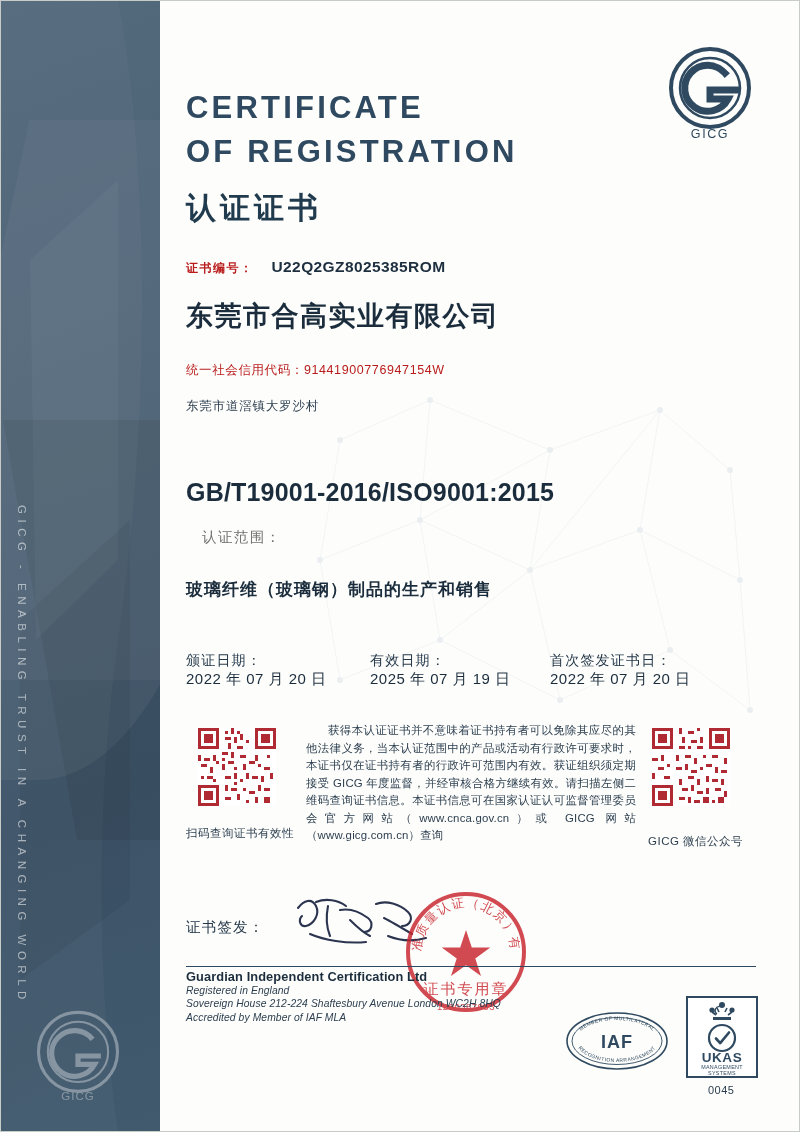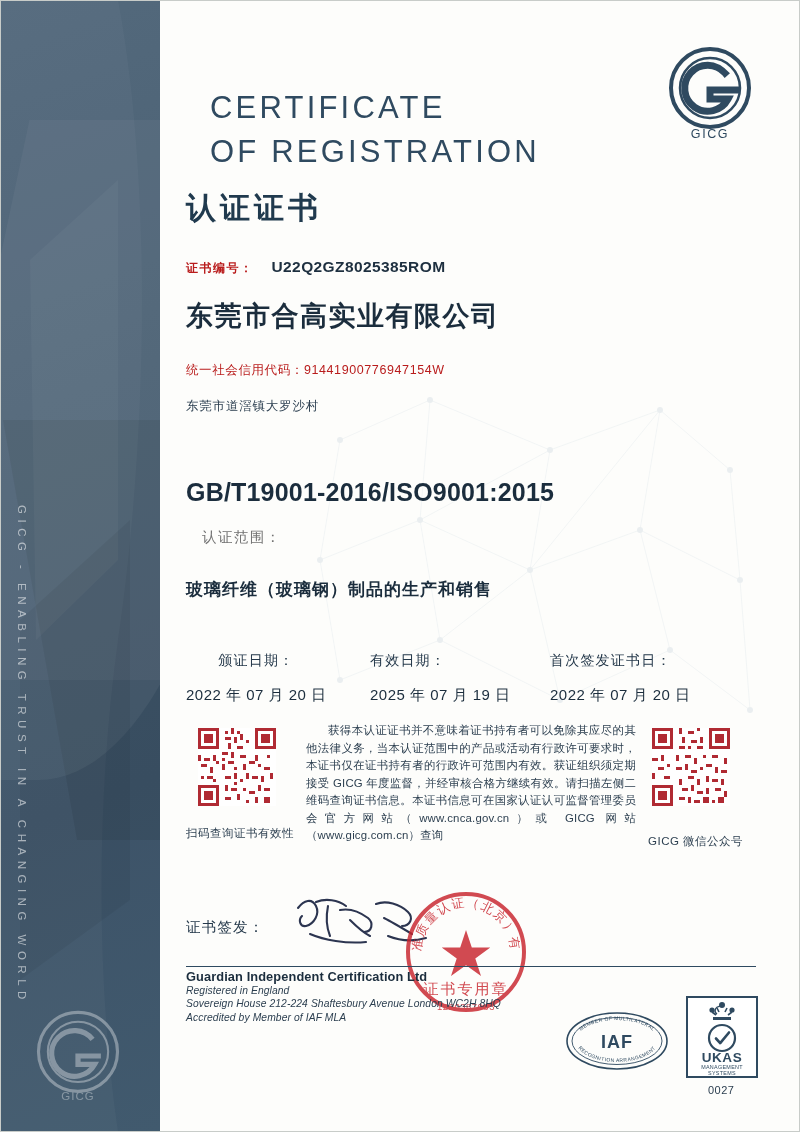"CERTIFICATE" .title-en { font-weight: normal -> bold; margin-left: 24px -> none }
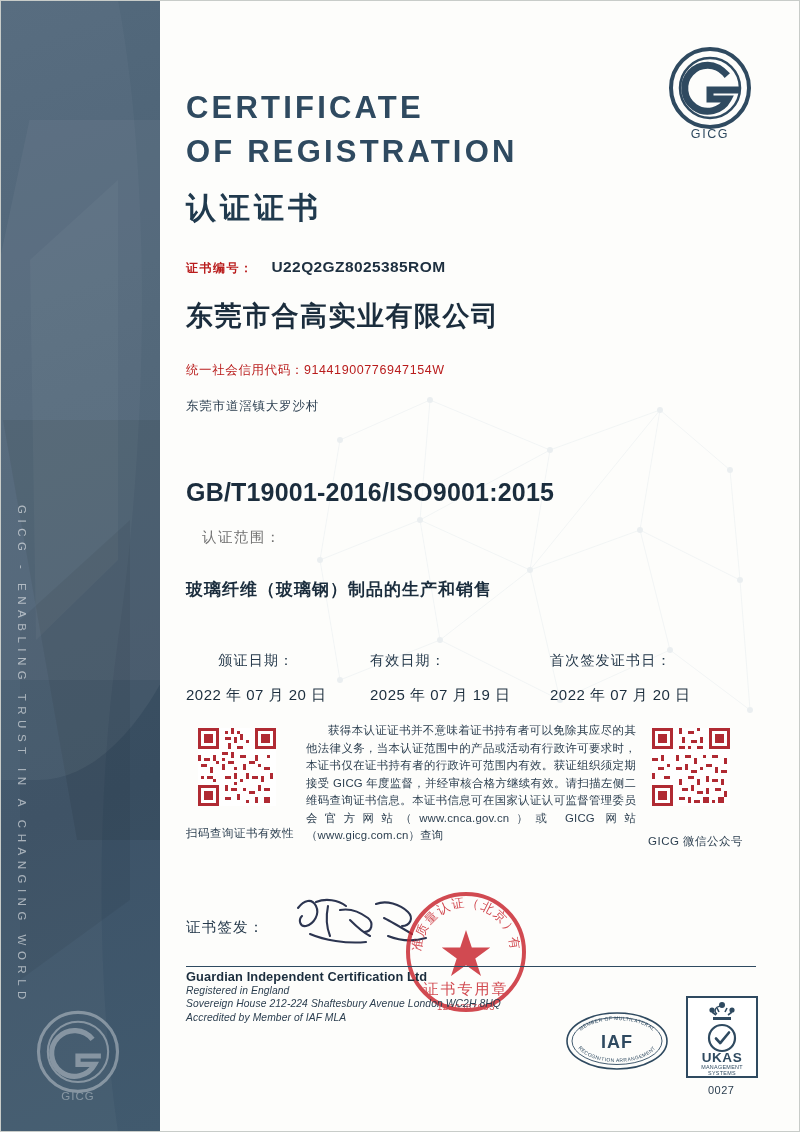"颁证日期：" .date-col-1 { text-align: center -> none }
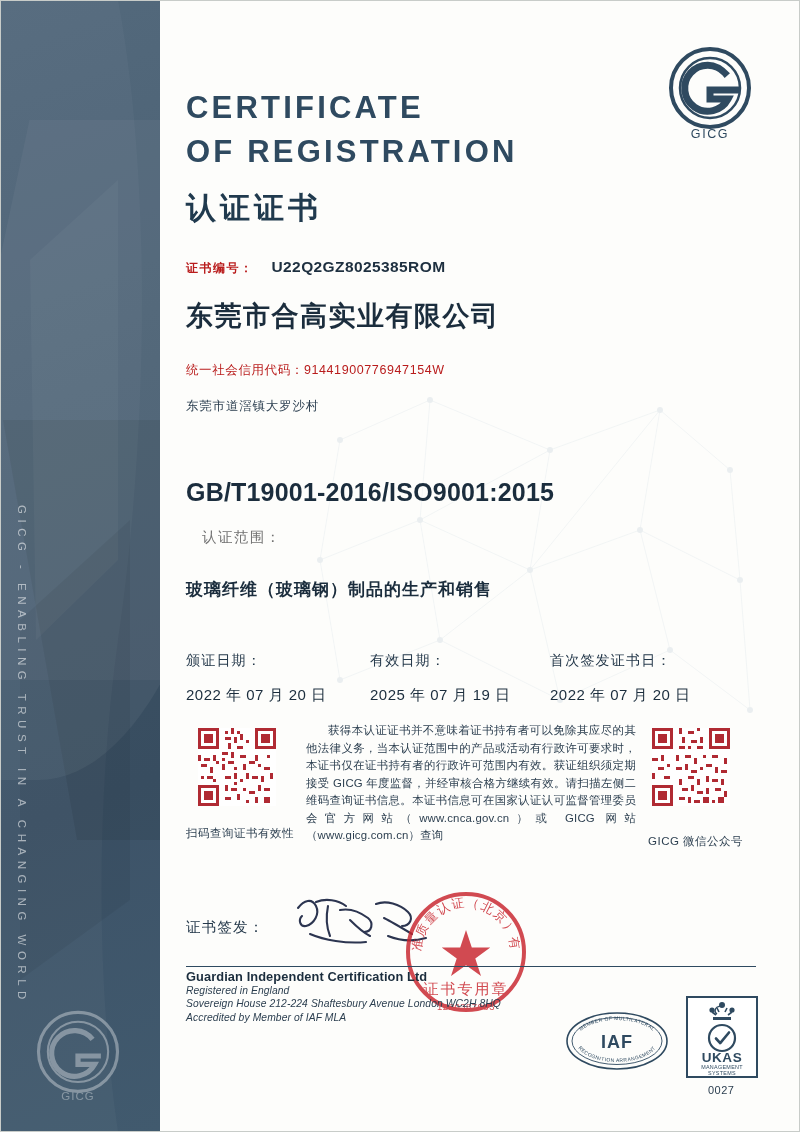"2022 年 07 月 20" .date-col .d-value { margin-top: 16px -> none }
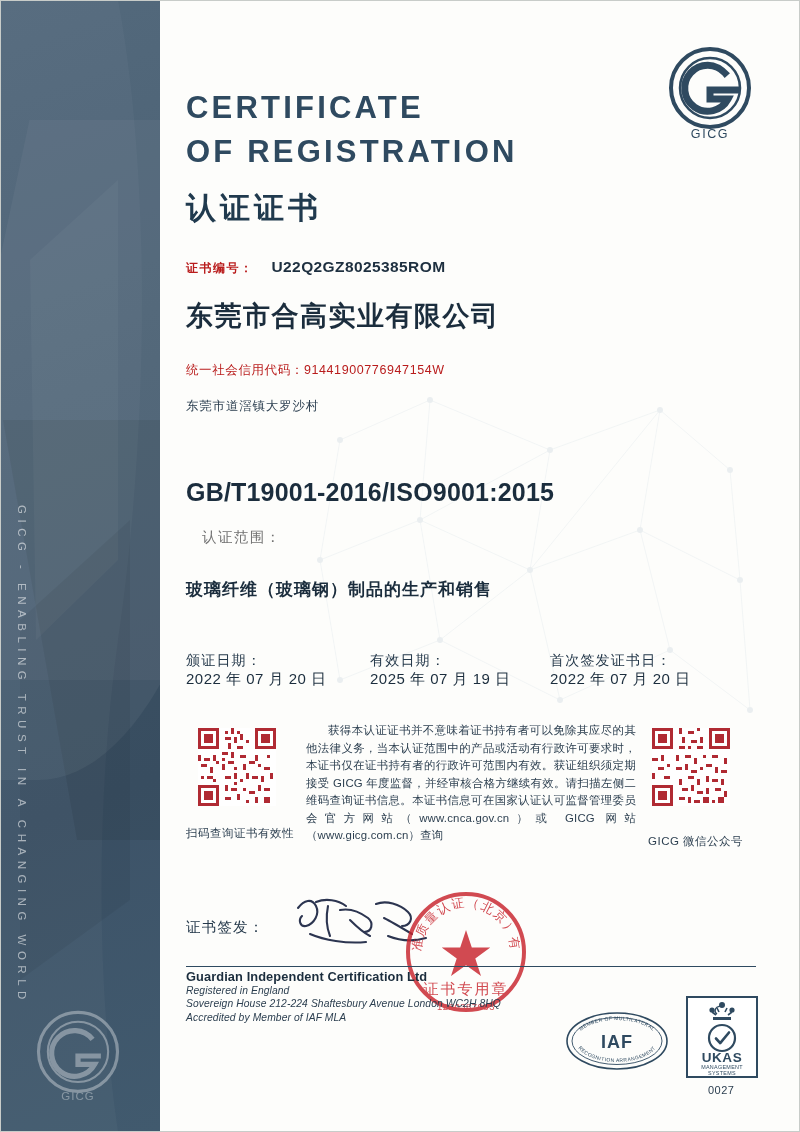"0027" div.doc-number { text: 0027 -> 0045 }
